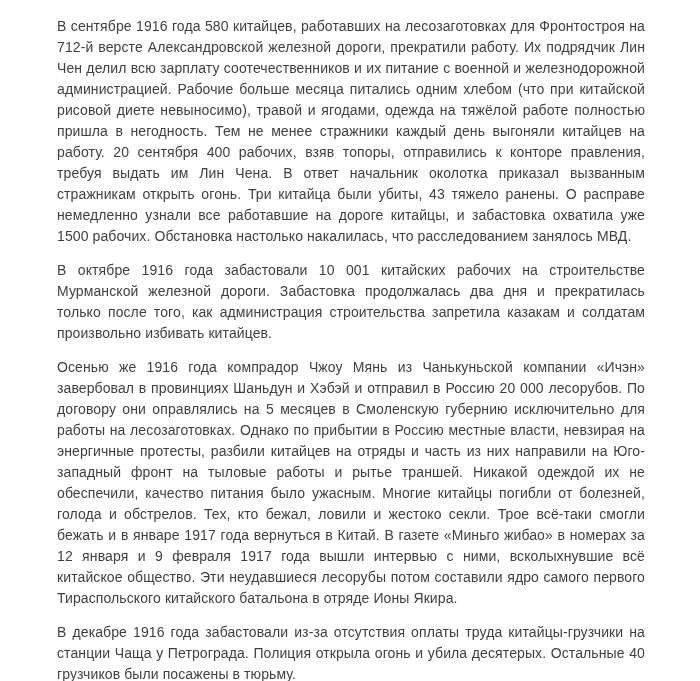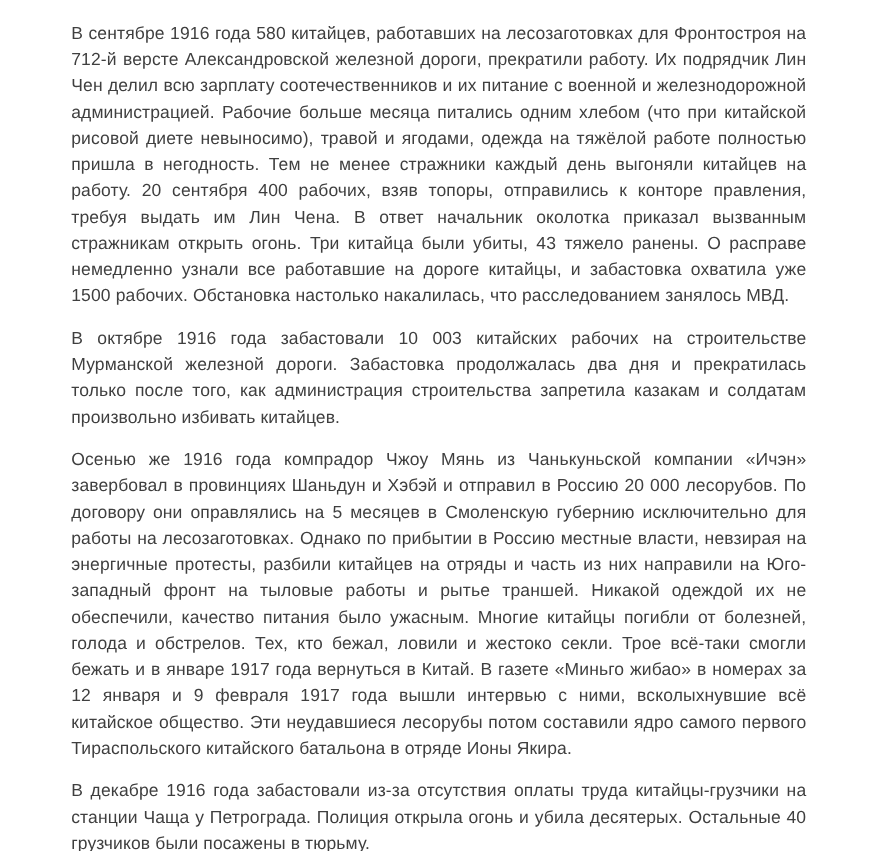"В октябре 1916 года забастовали" p { text: 10 003 -> 10 001 }
